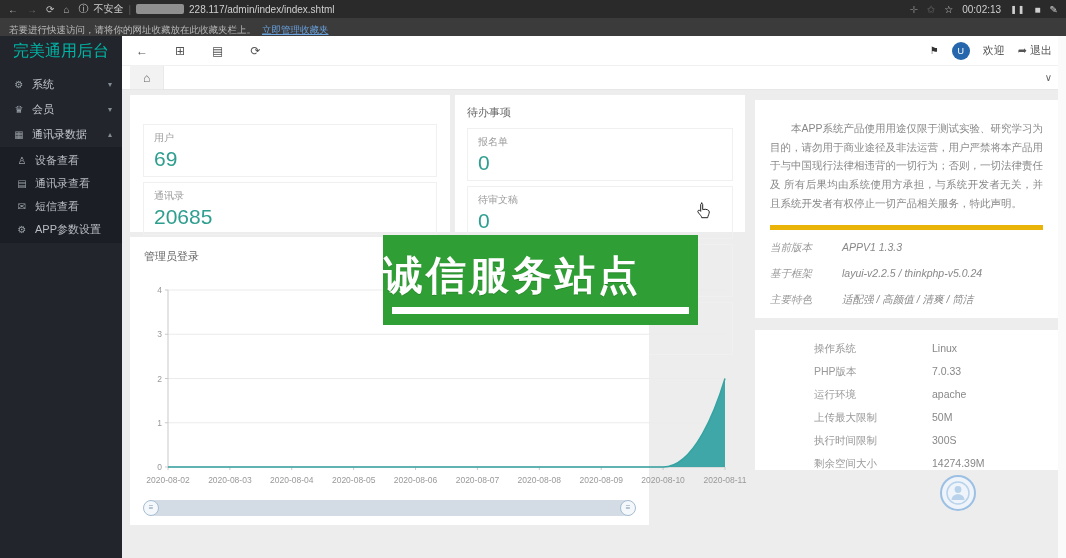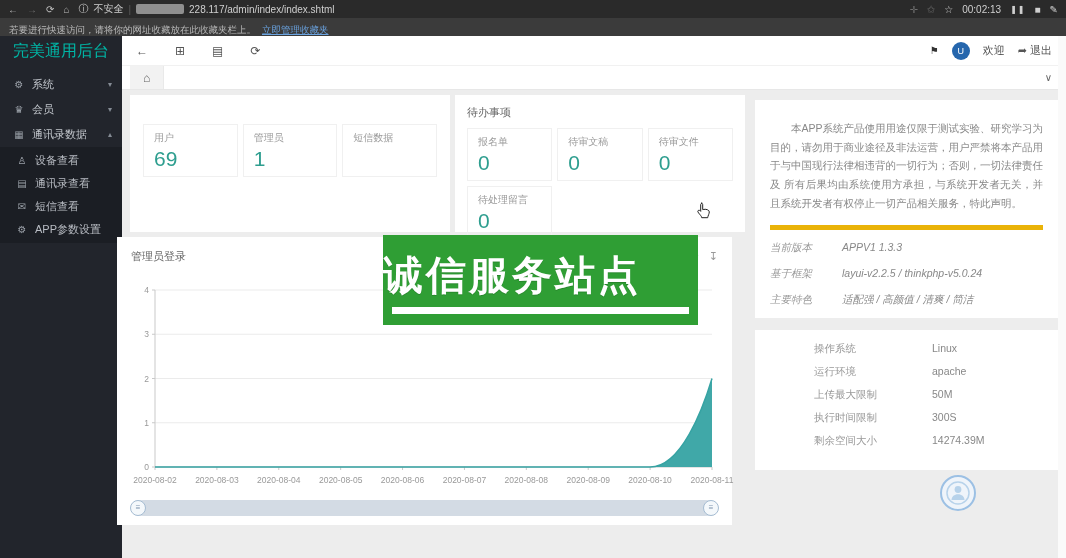"用户" .grid2 { grid-template-columns: 1fr 1fr 1fr -> 1fr }
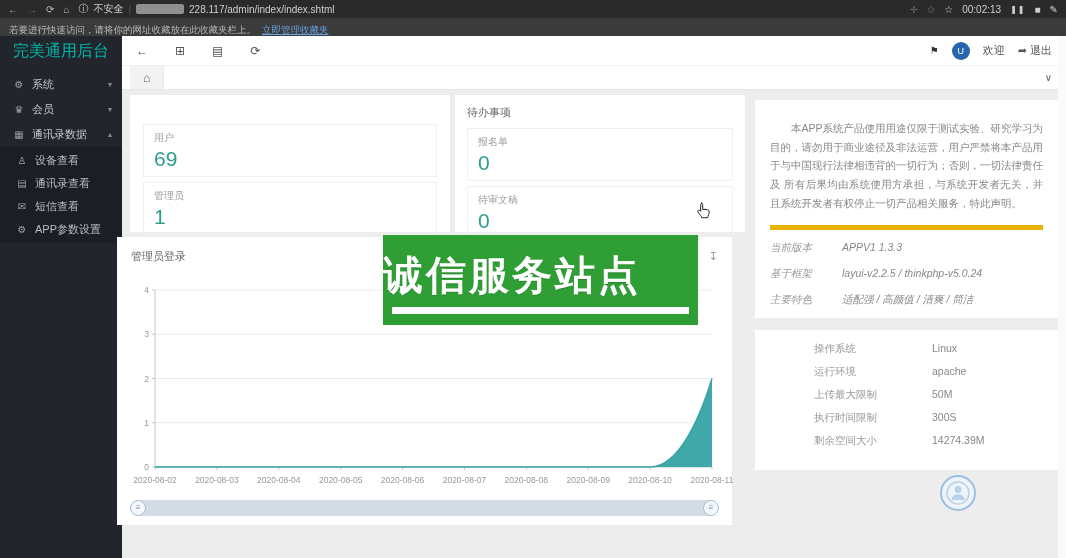"通讯录" div.cell { html: none -> <div> <div>通讯录</div> <div>20685</div> </div> }
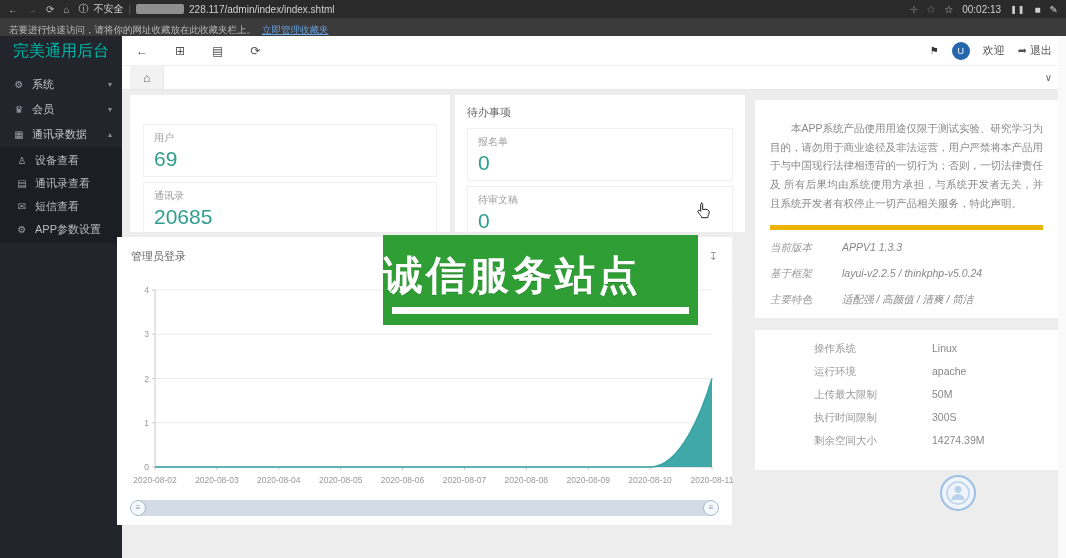"管理员登录" .chart-card { left: 117px -> 130px; width: 615px -> 519px }
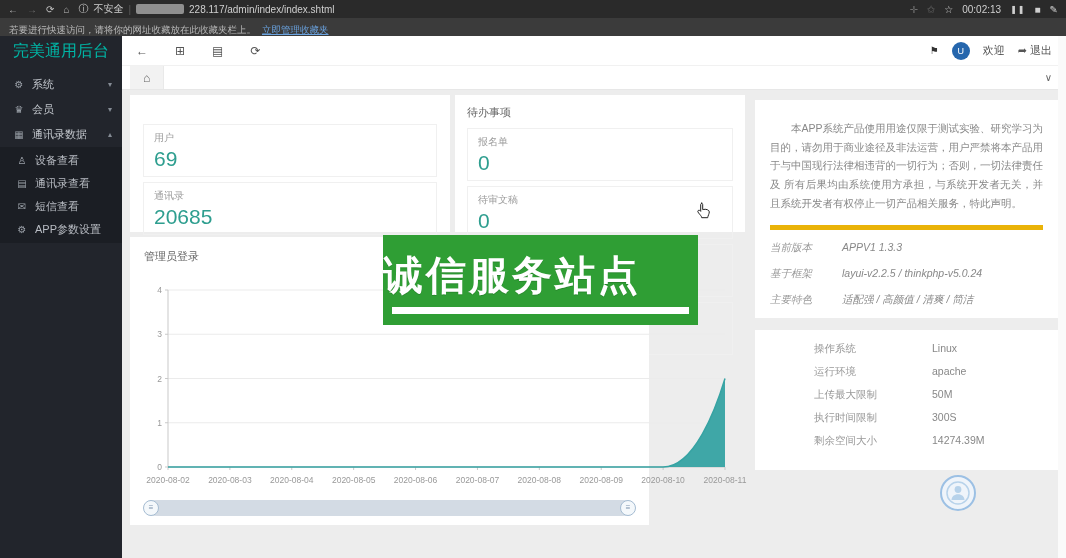"PHP版本" div.info-row { html: none -> <div> <span>PHP版本</span> <span>7.0.33</span> </div> }
